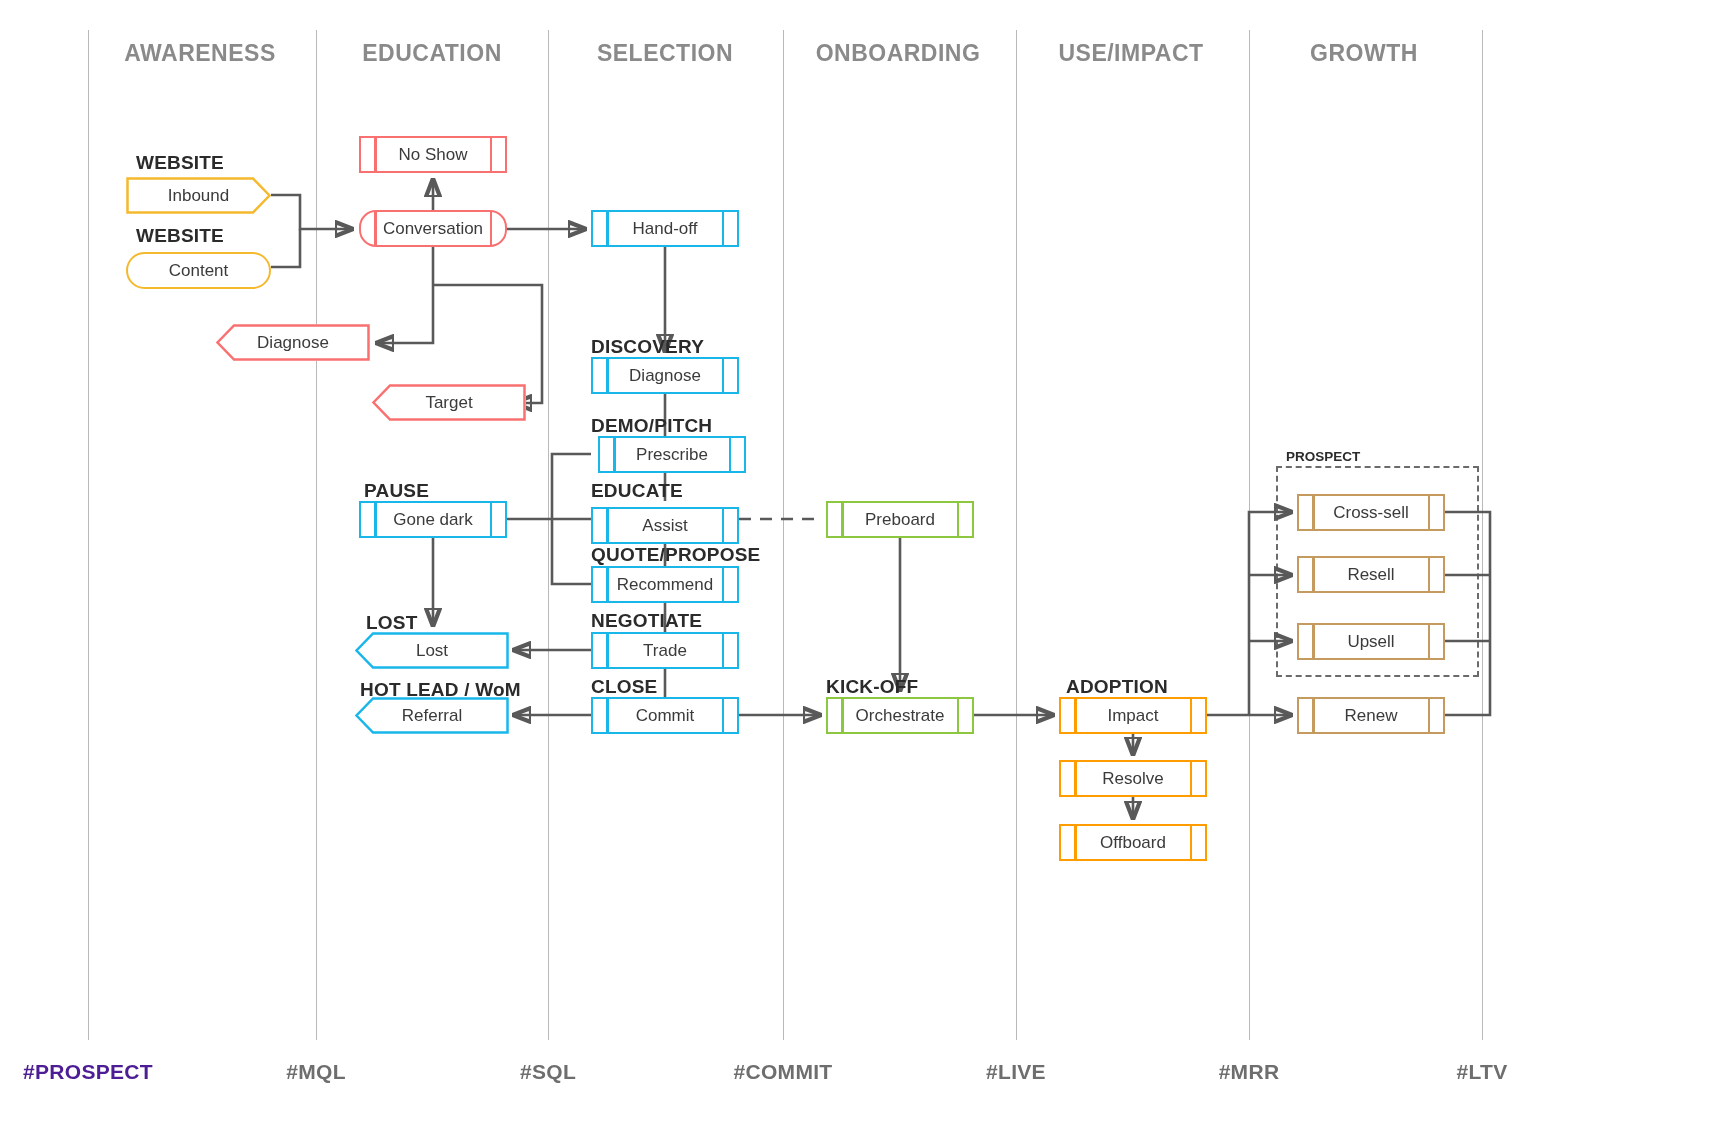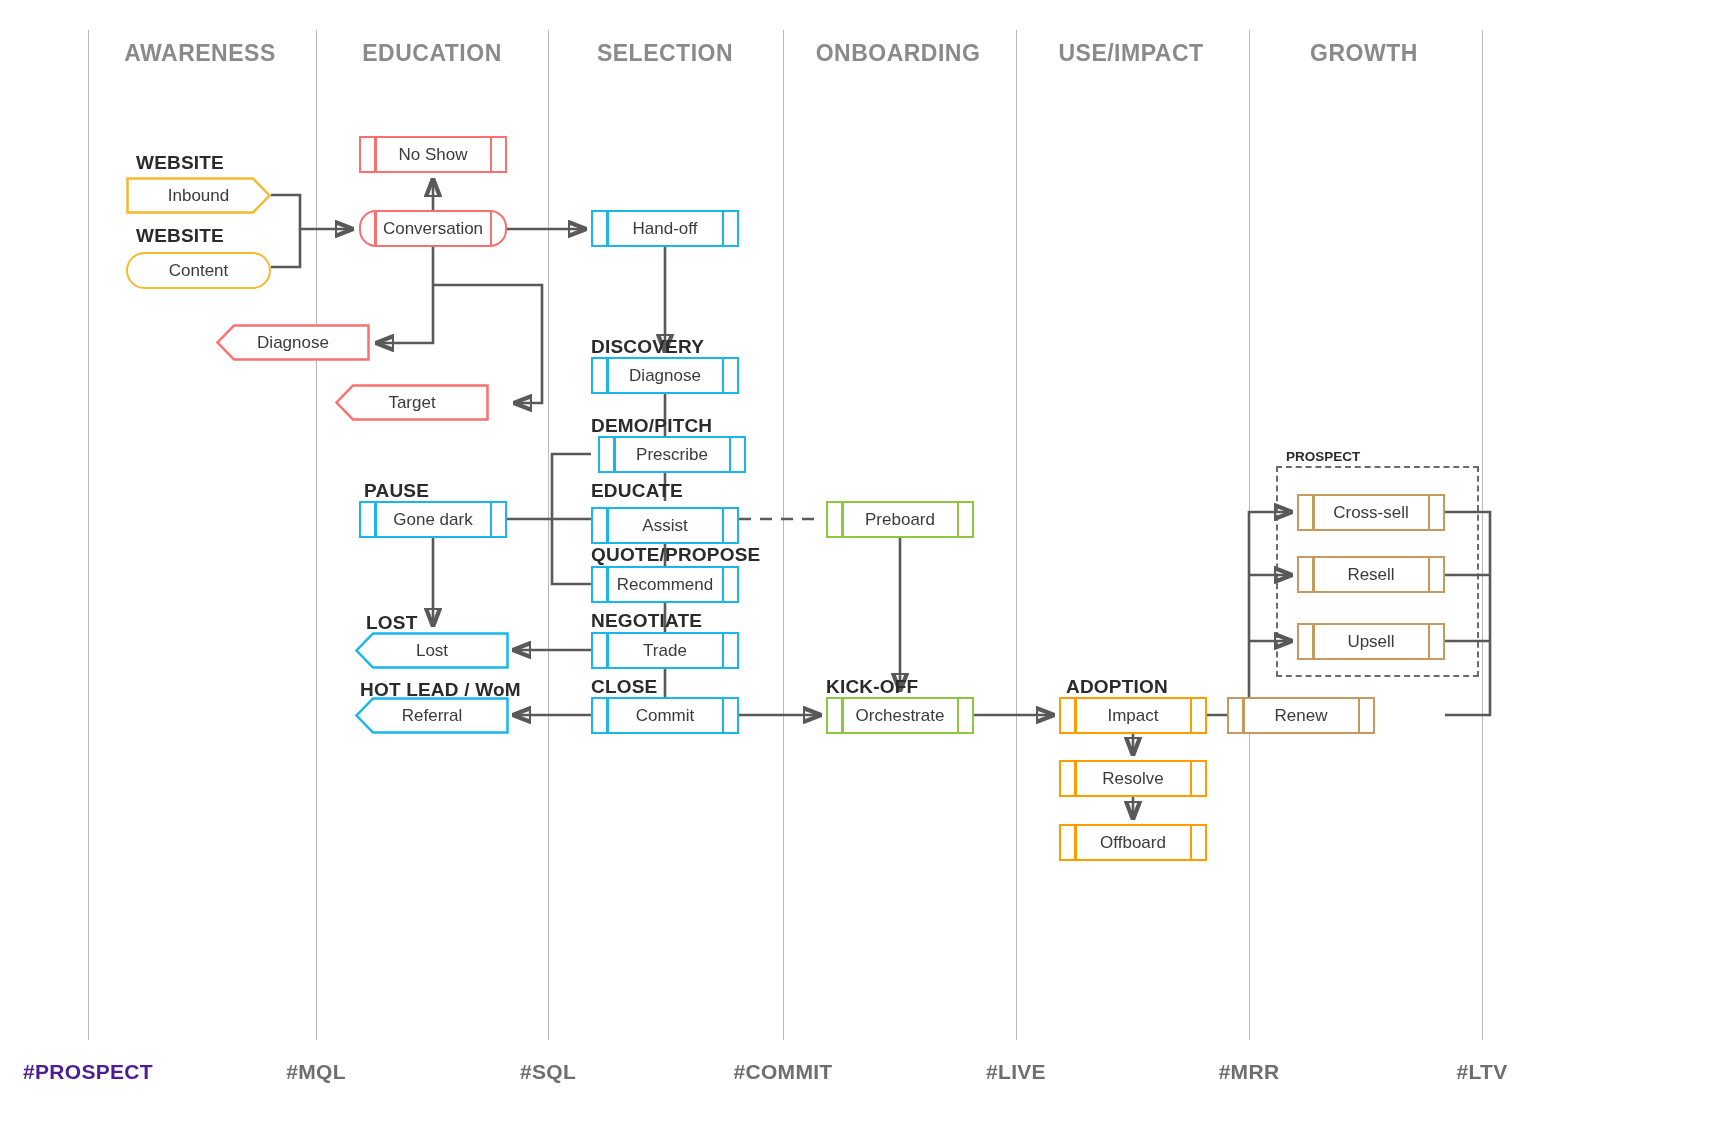"Target" div.node { left: 335px -> 372px }
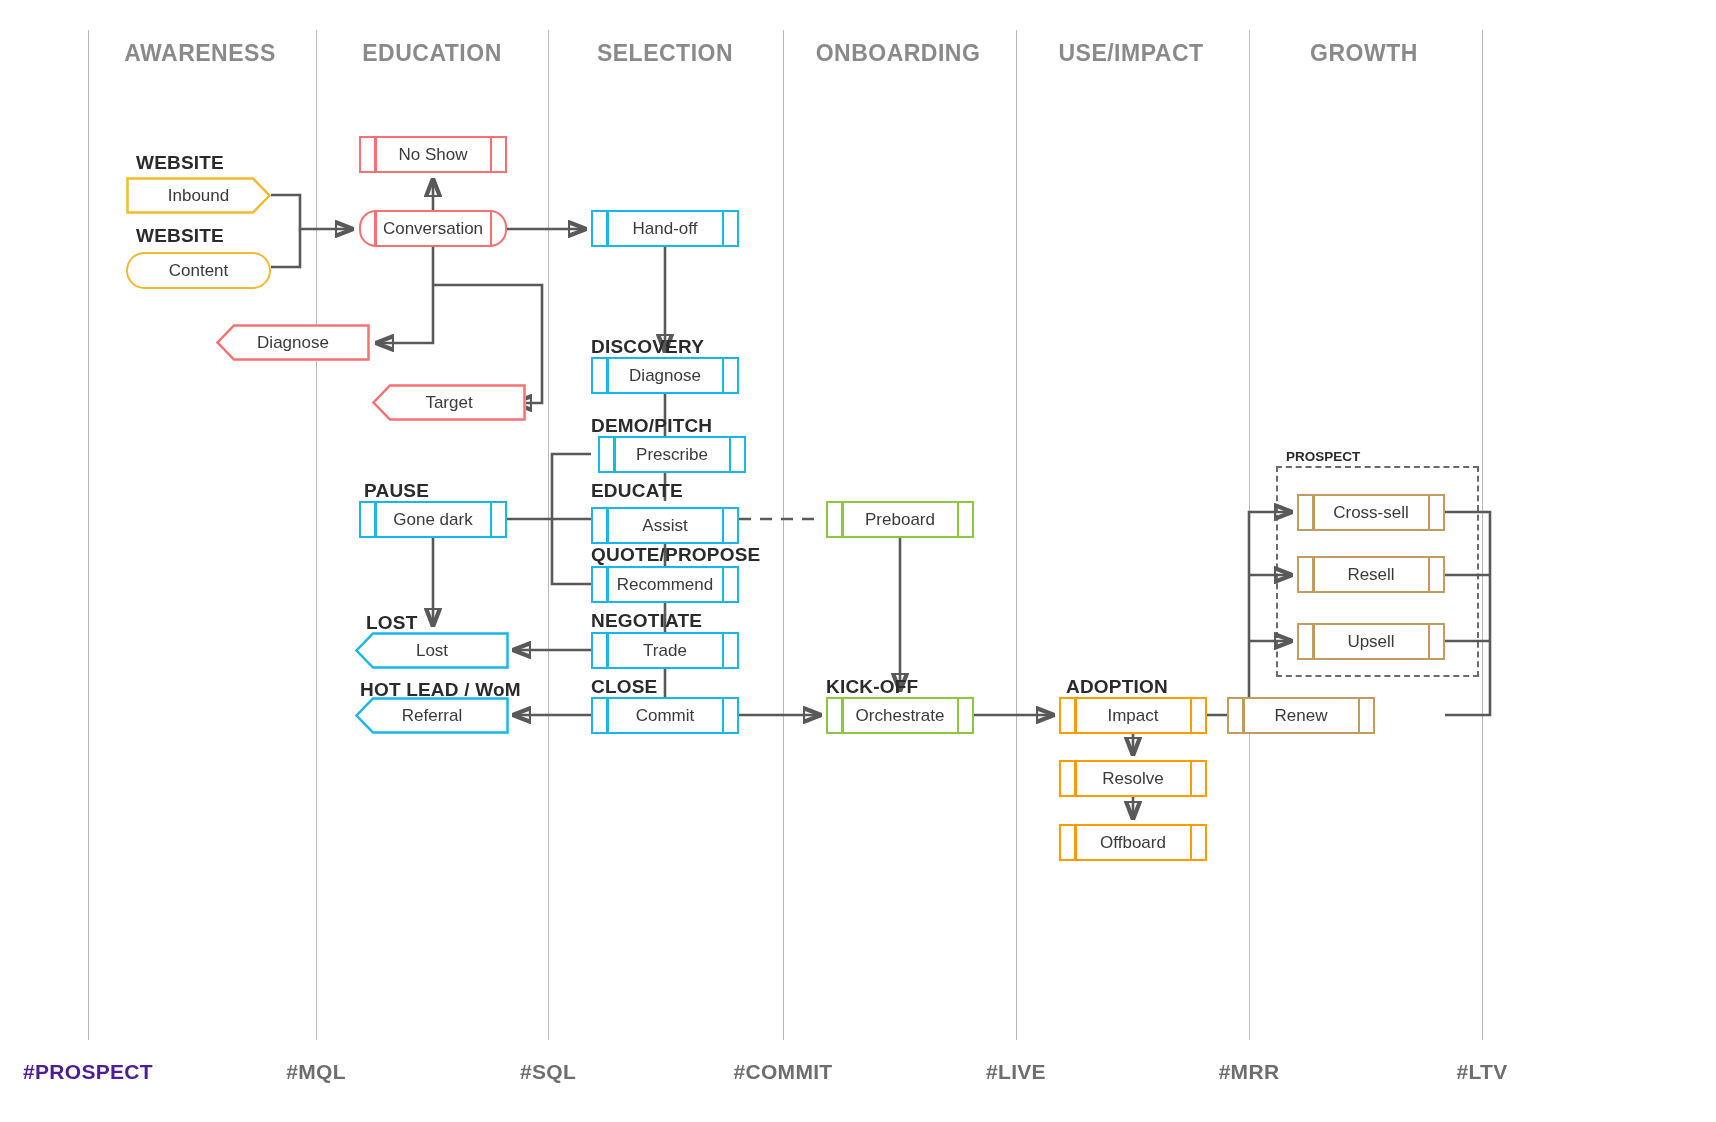"Renew" div.node { left: 1227px -> 1297px }
